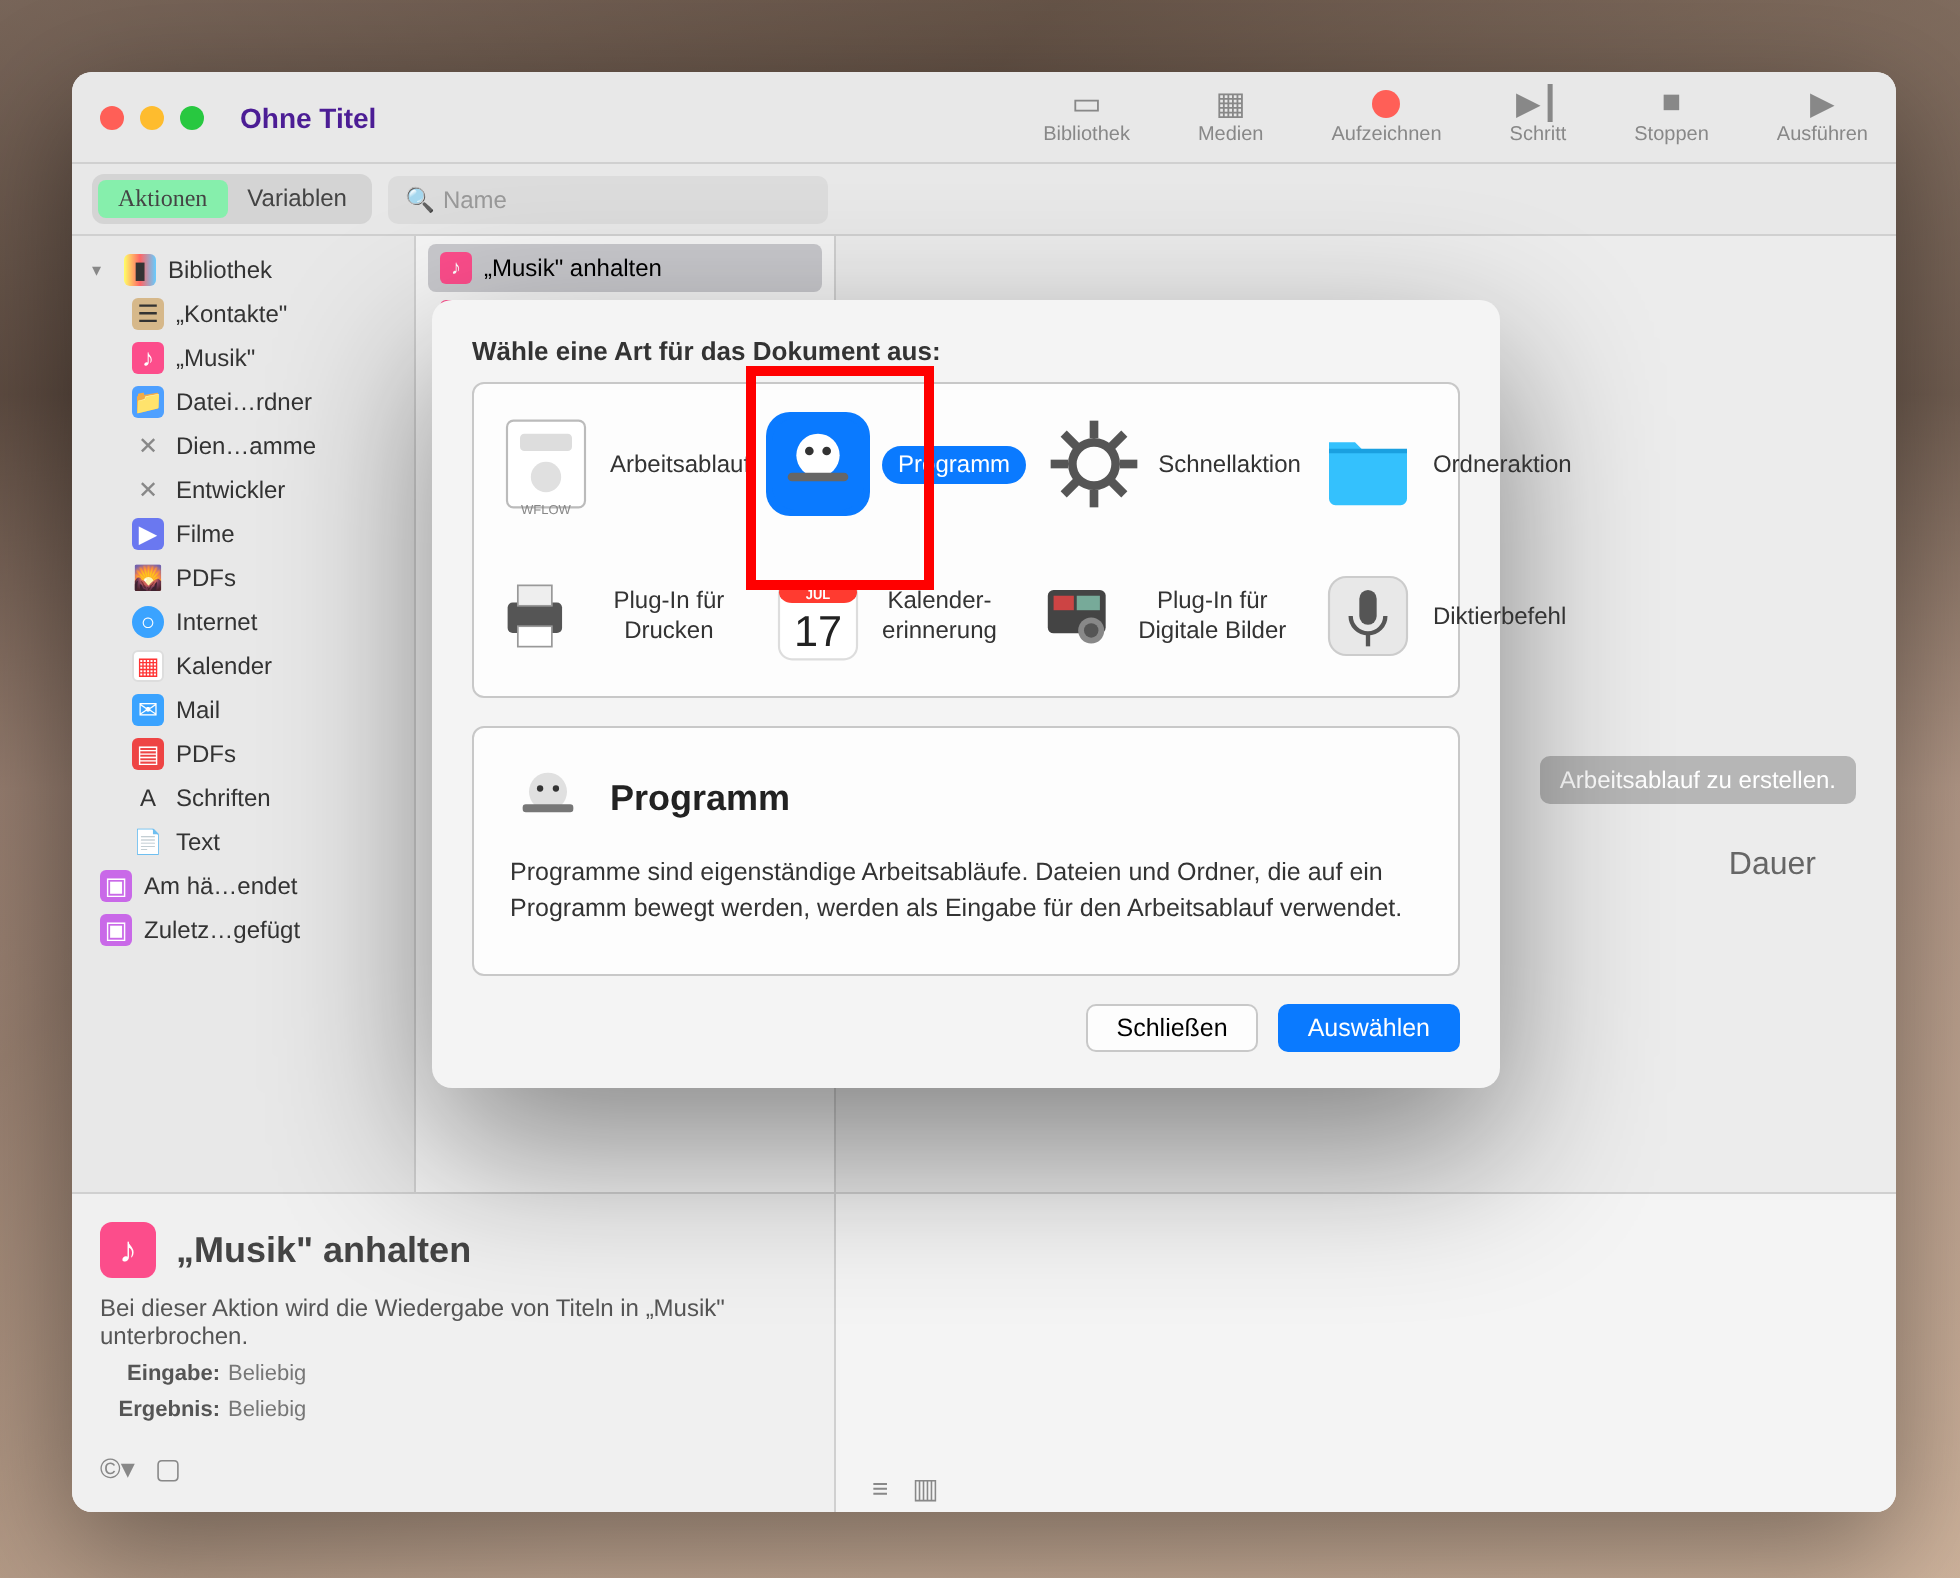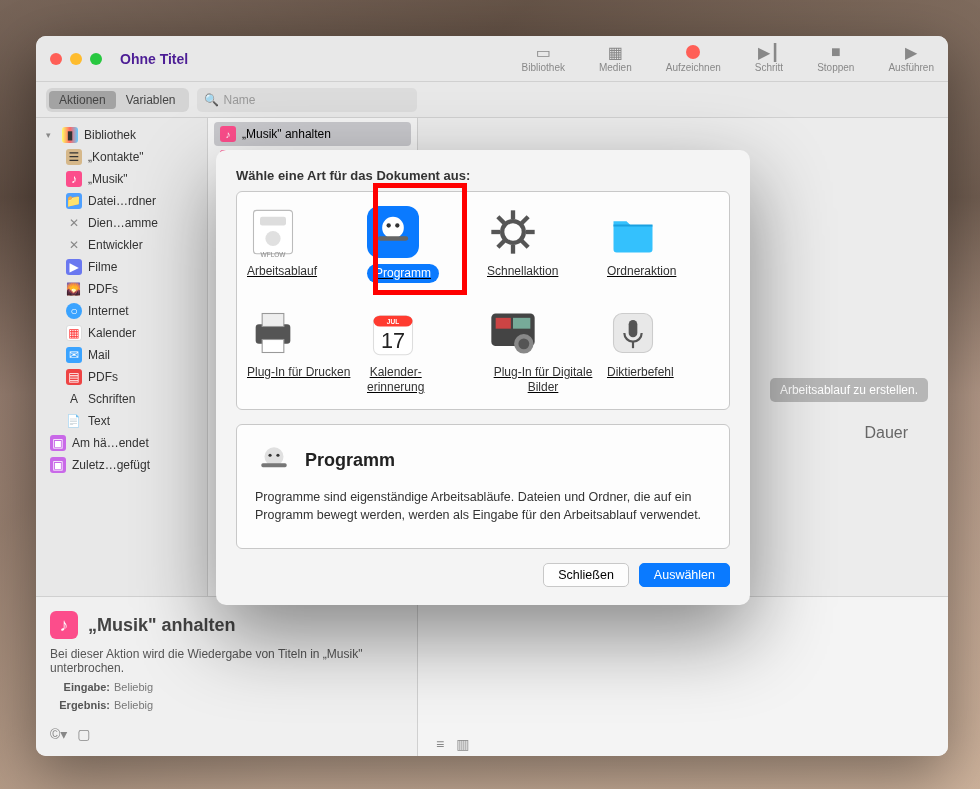"Aktionen" .seg-btn.active { background: #a3a3a3 -> #86efac; font-family: none -> Liberation Serif, serif }
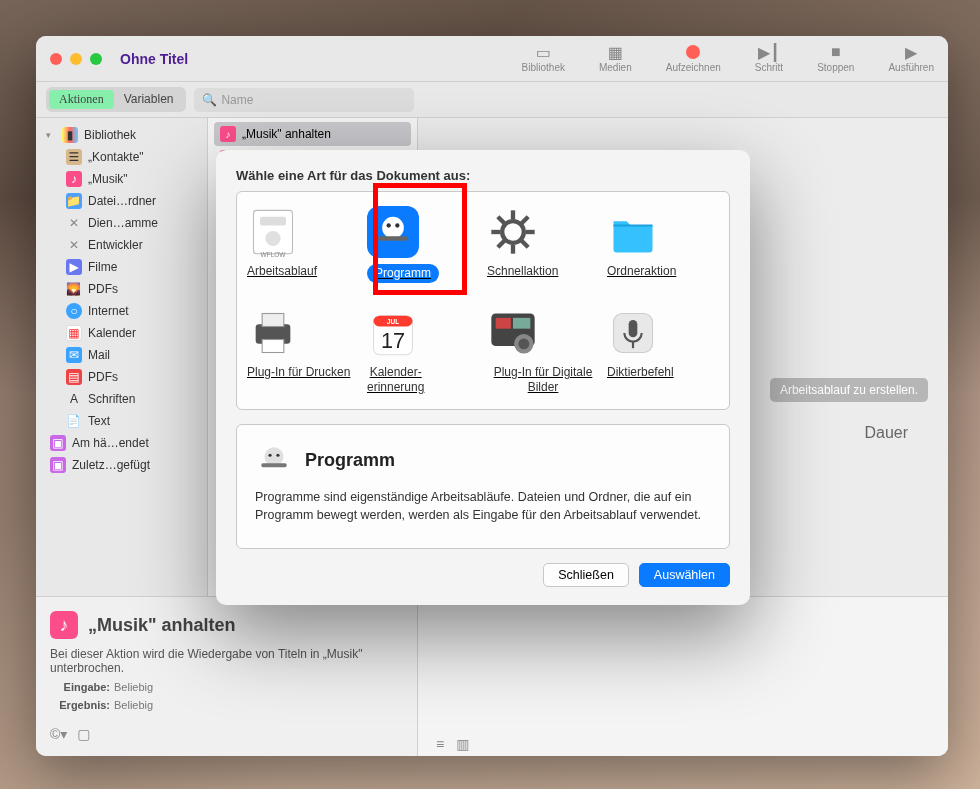"Arbeitsablauf" .type-item { align-items: flex-start -> center; flex-direction: column -> row; text-decoration: underline -> none }
